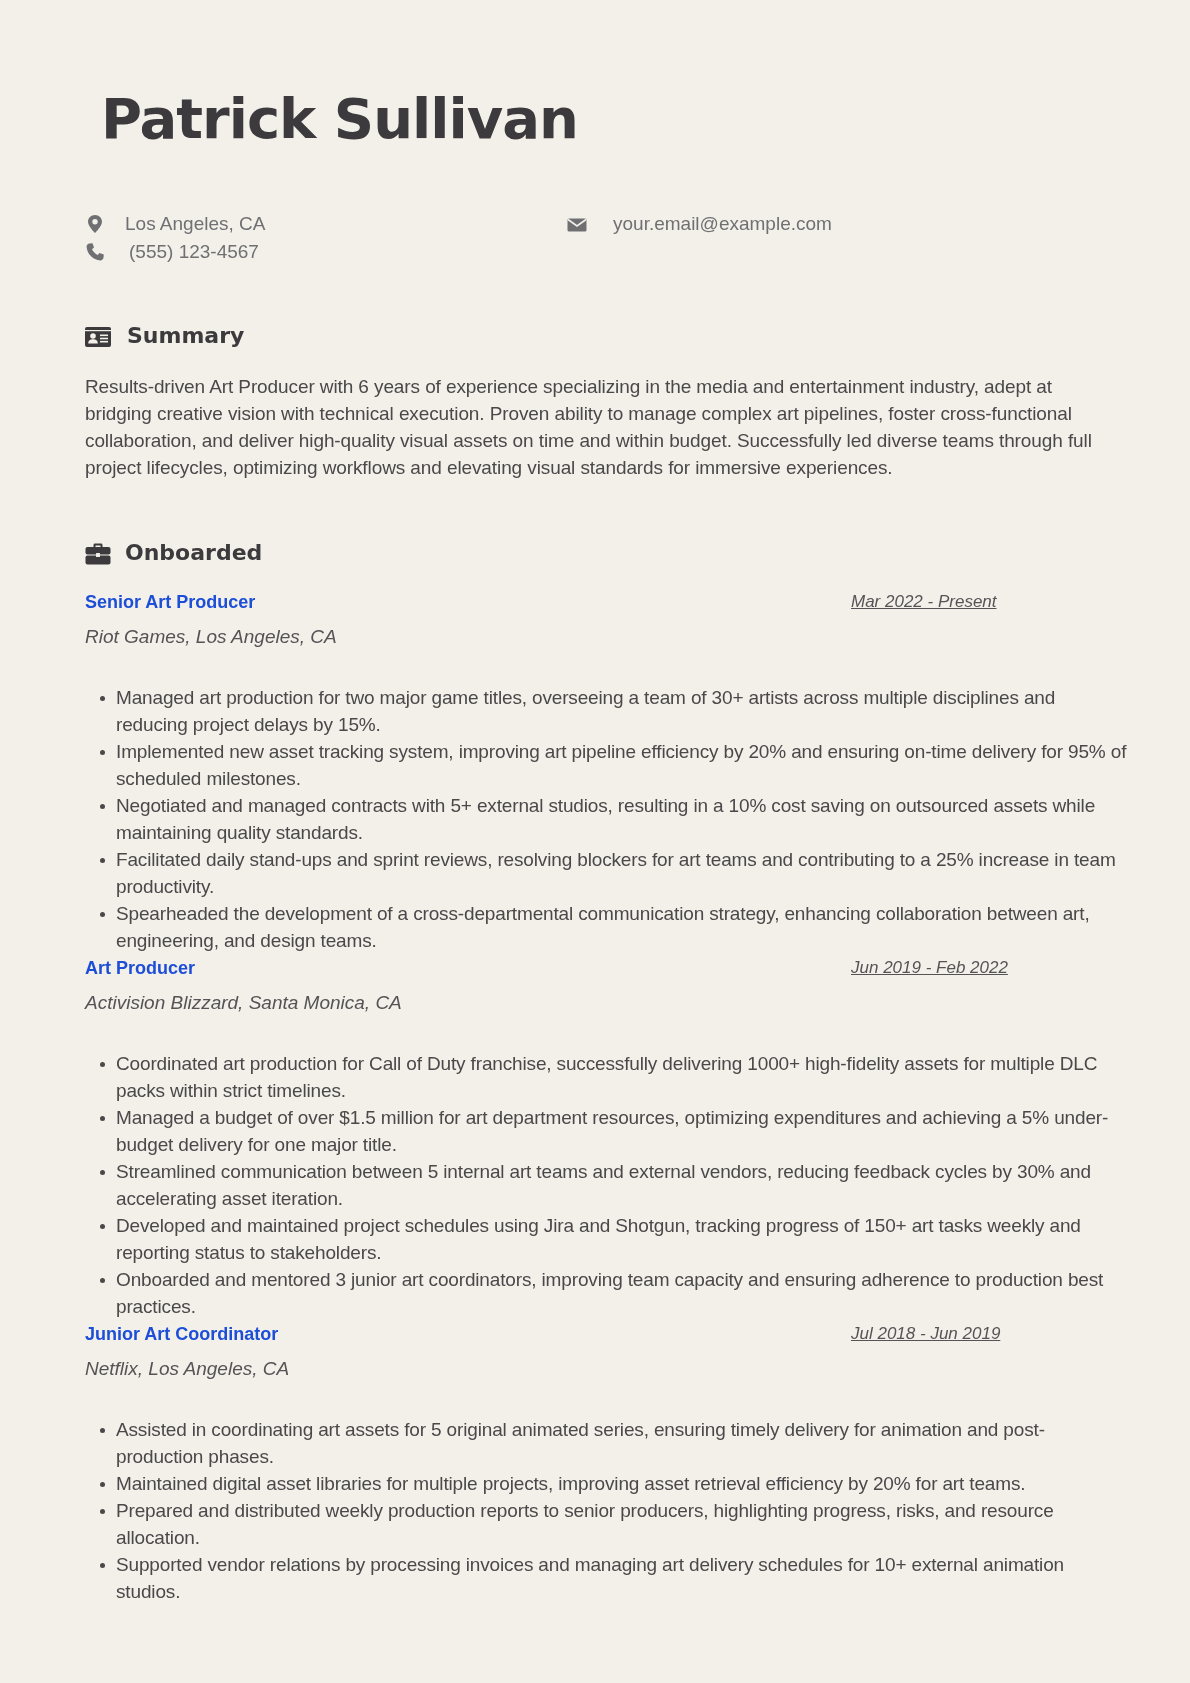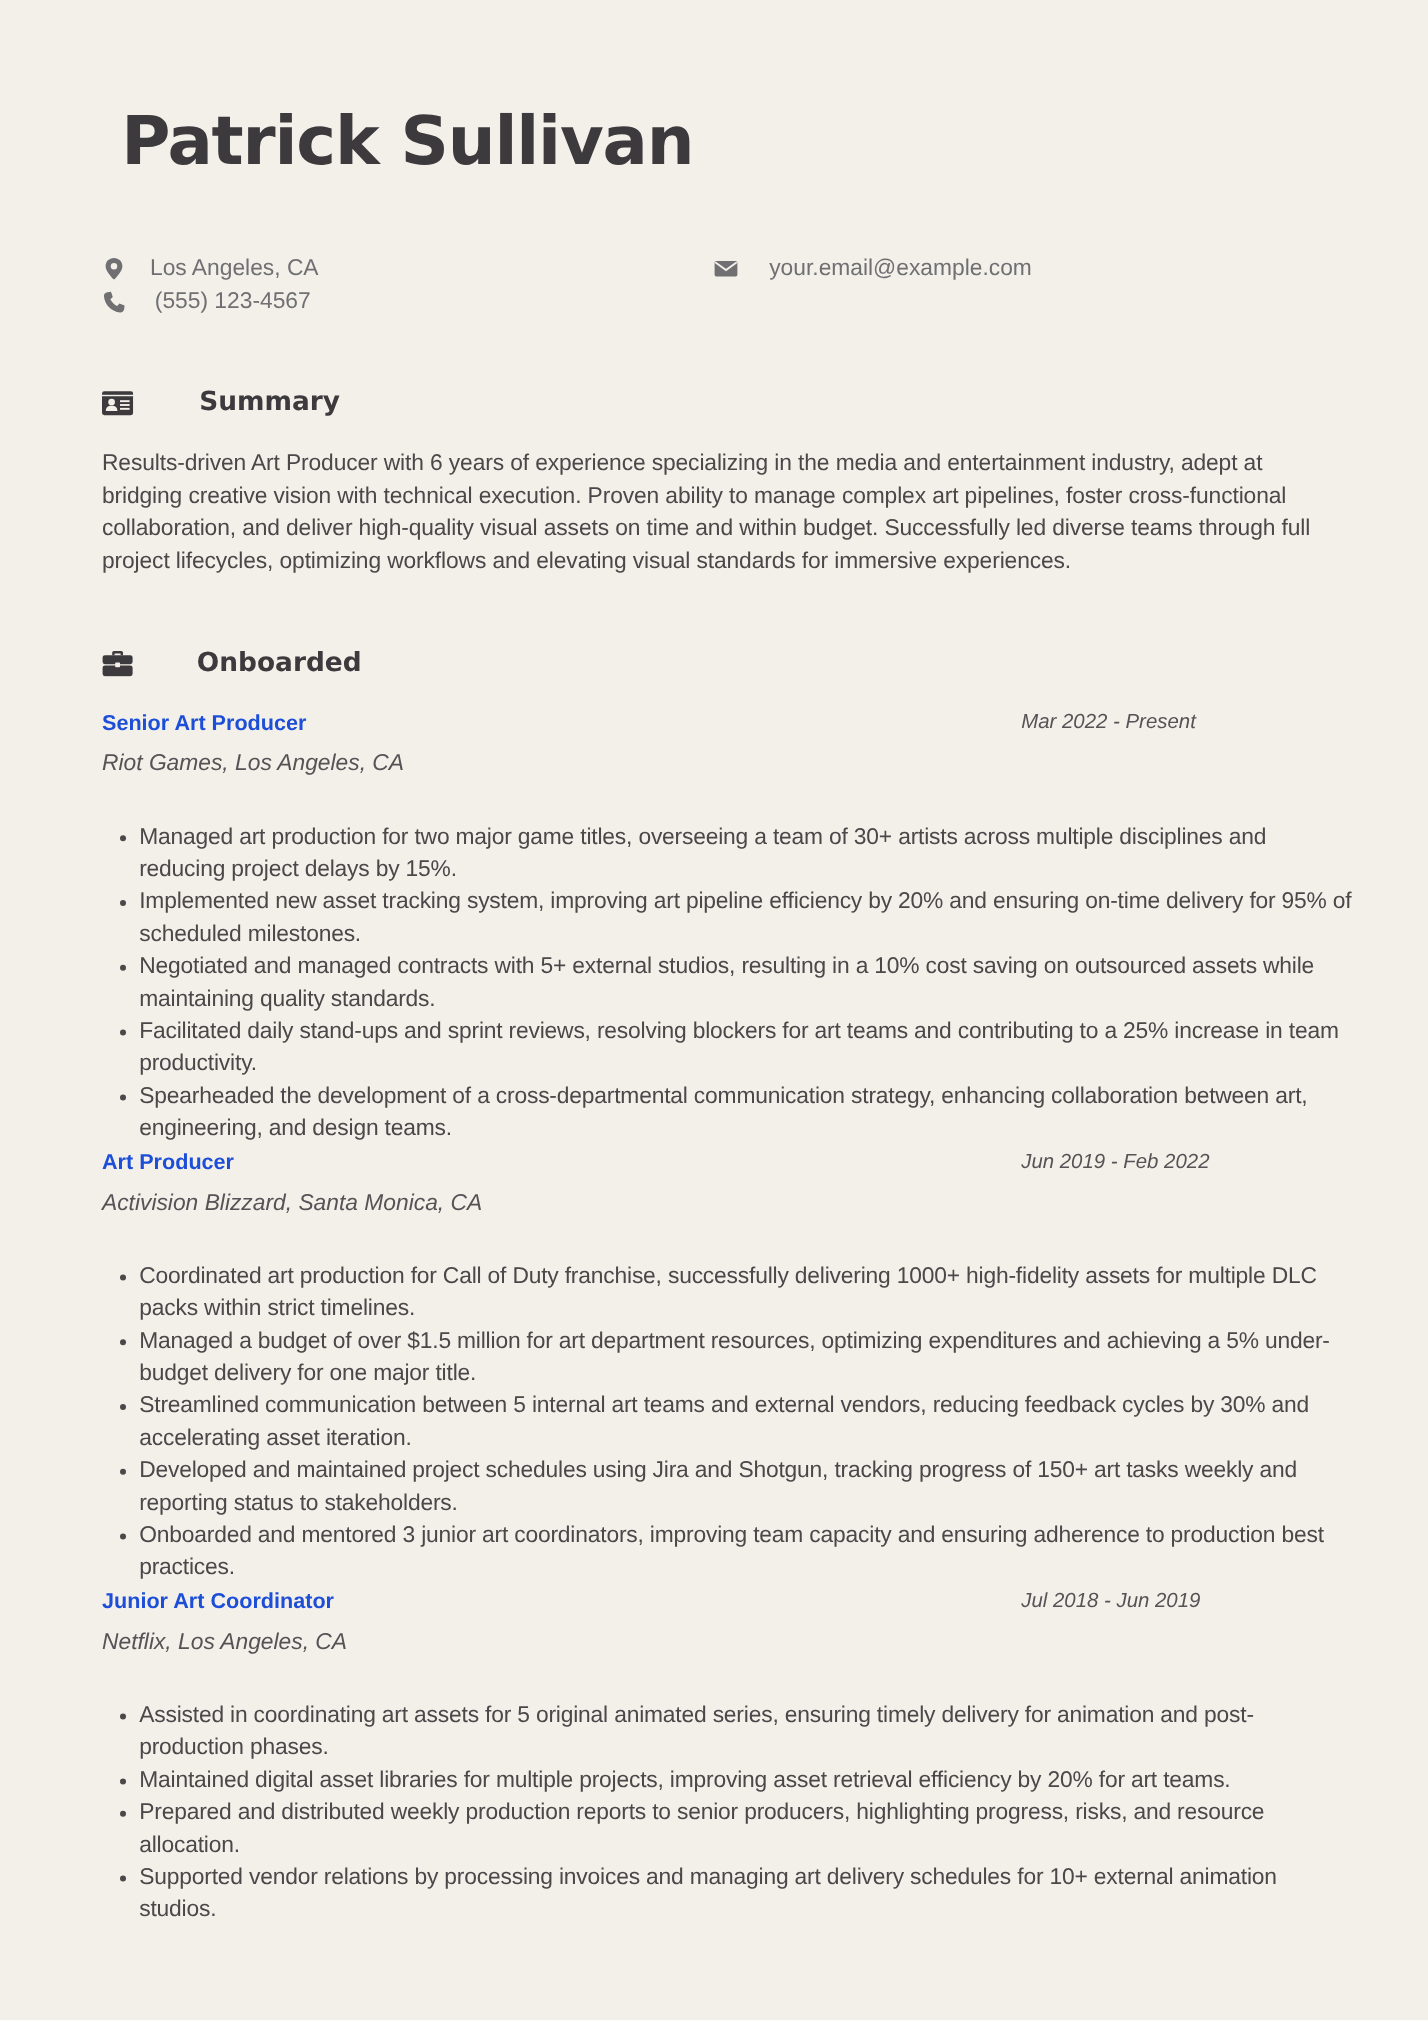"your.email@example.com" div.contact-row { align-items: none -> flex-end; left: 510px -> 482px }
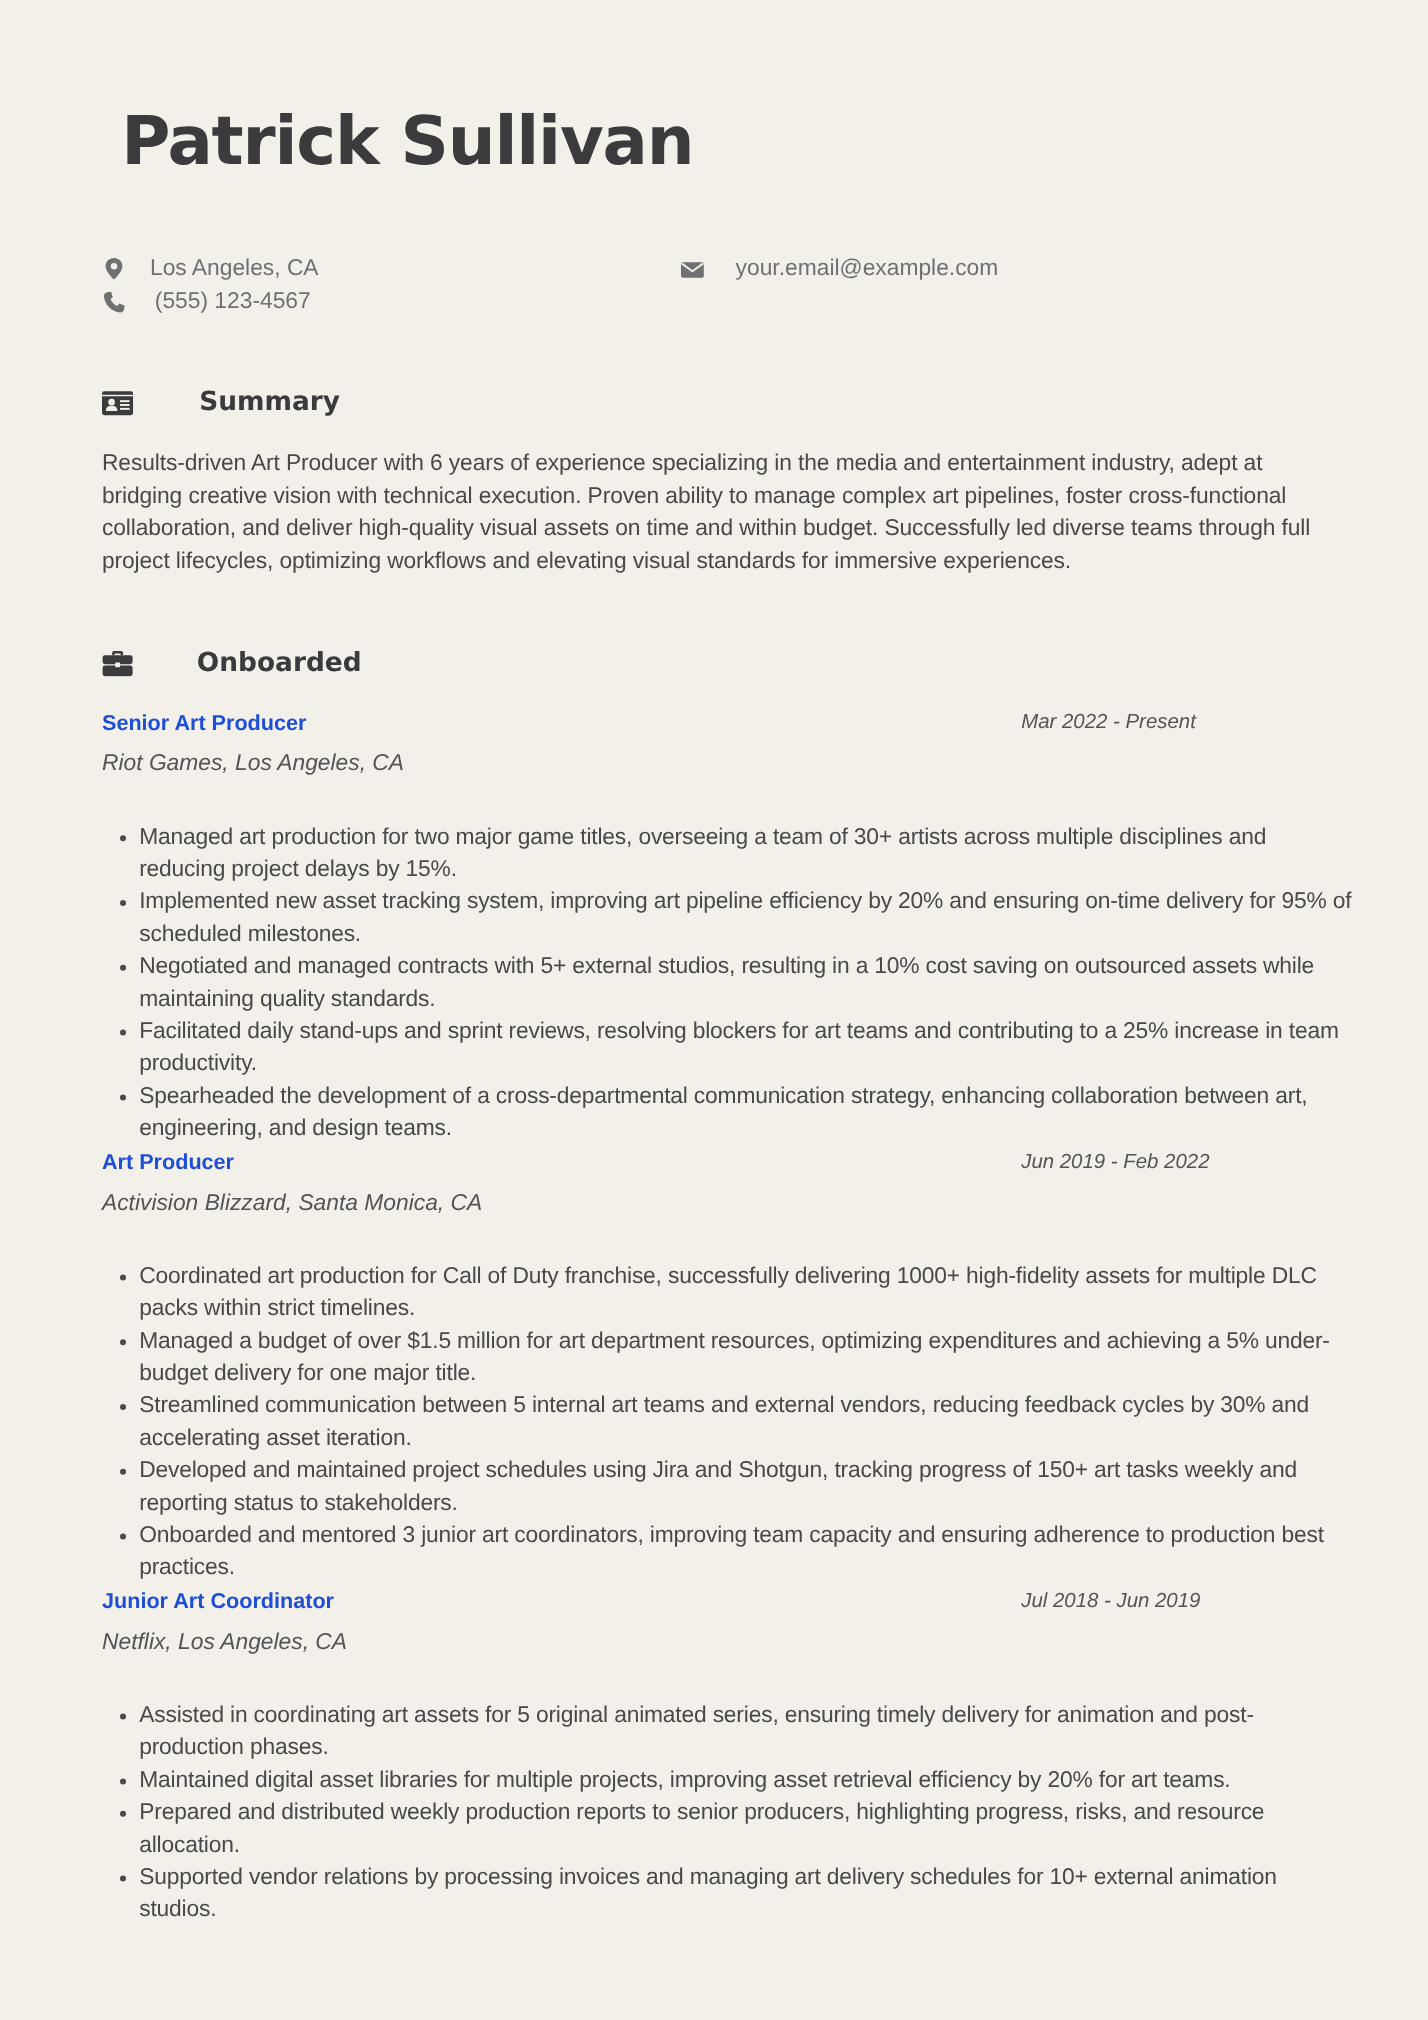"Summary" .section-head { align-items: center -> flex-end; gap: 39px -> none }
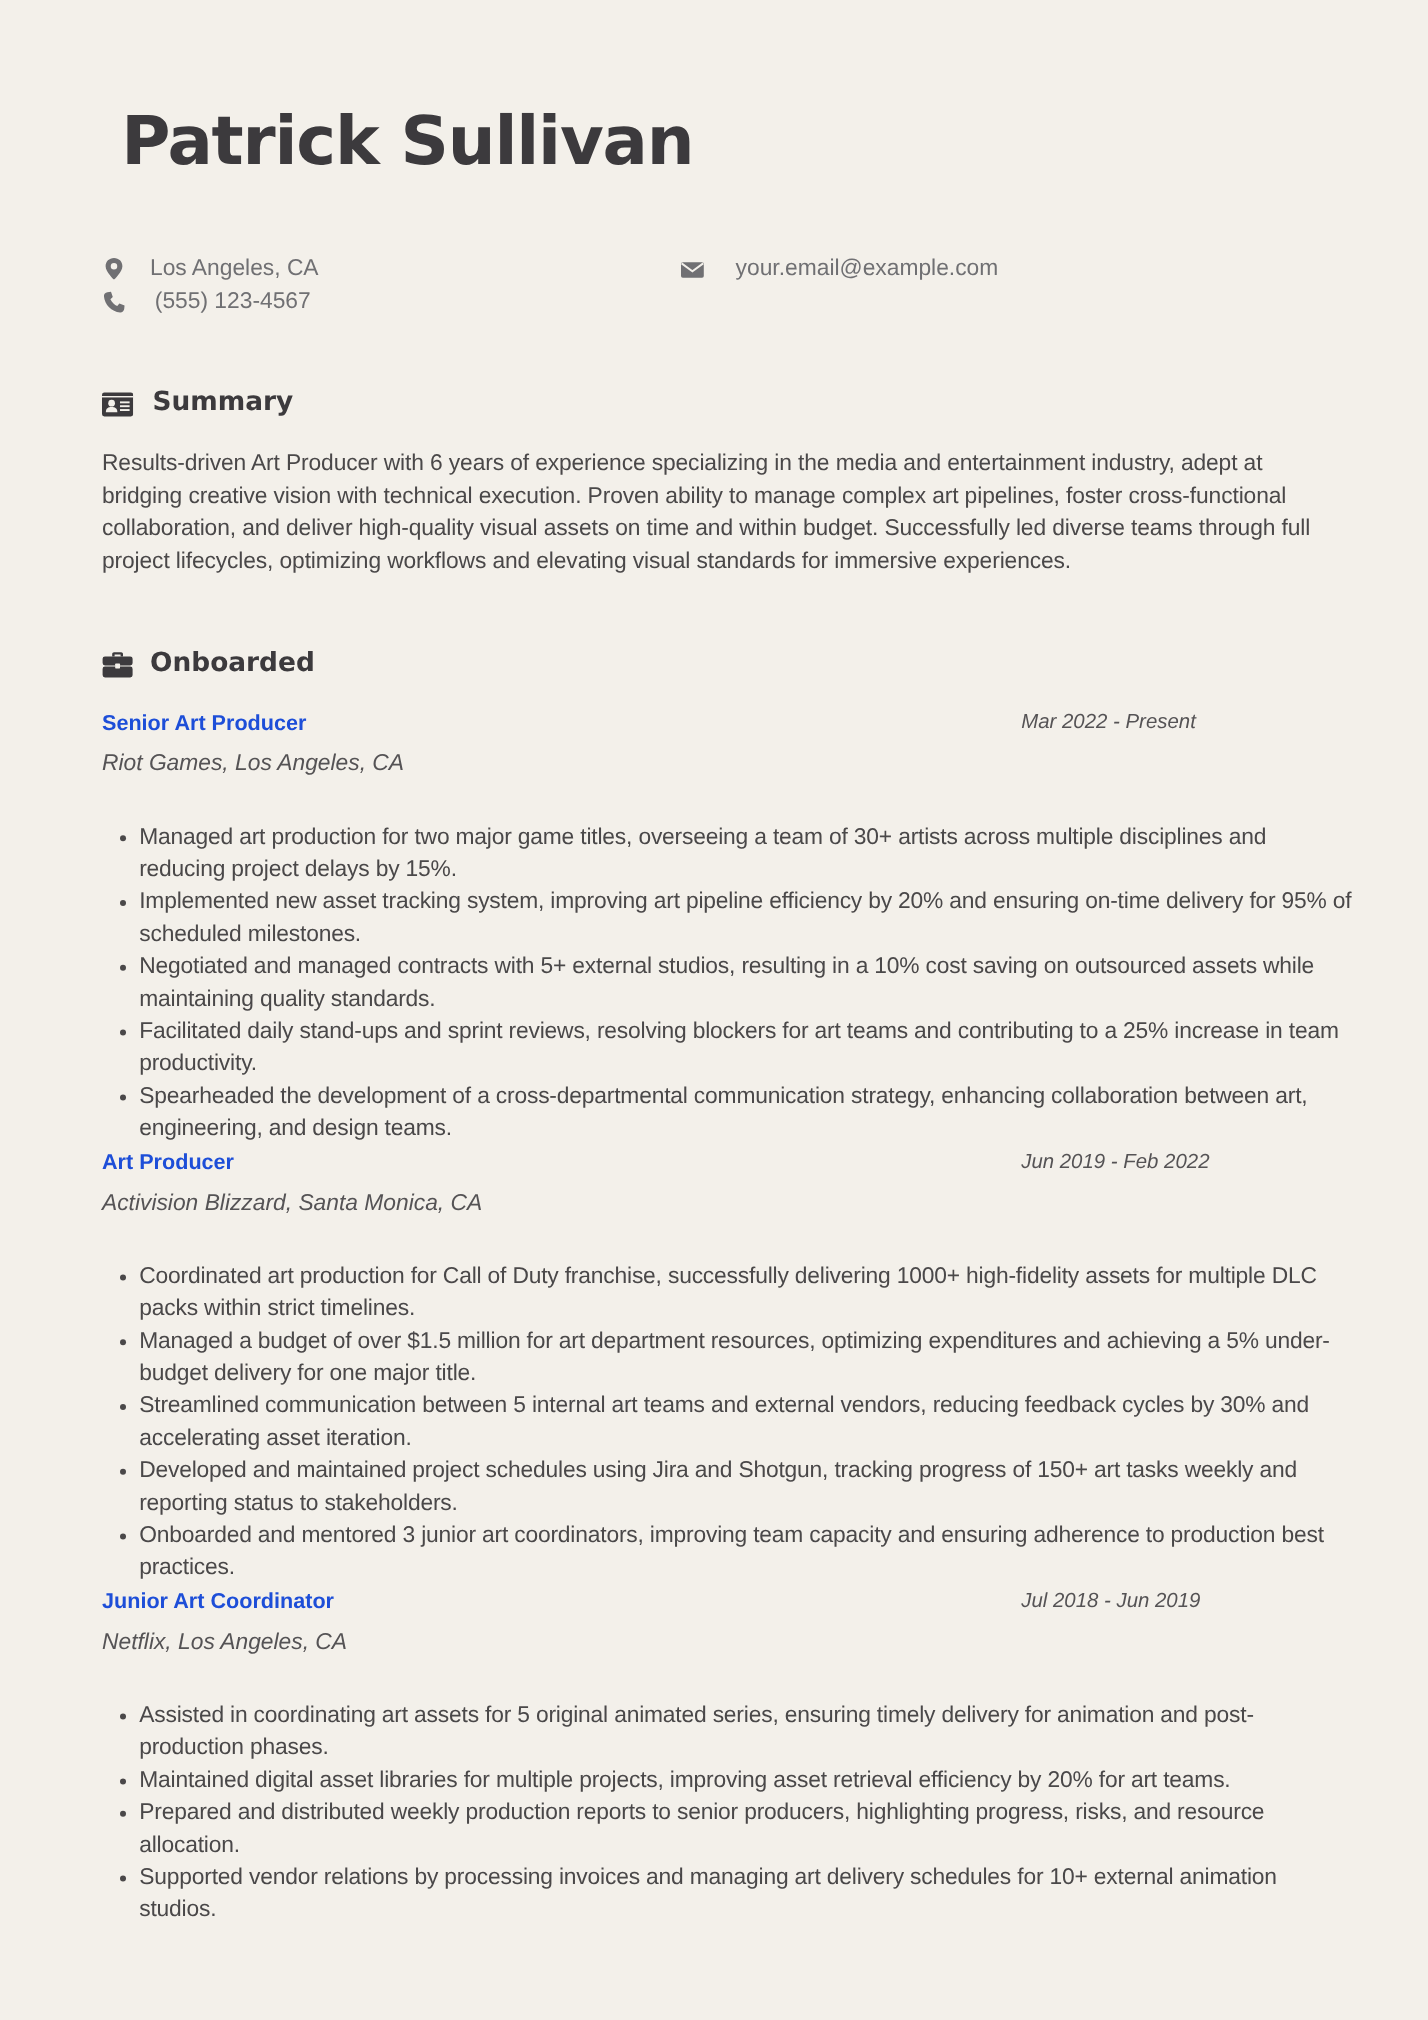"Mar 2022 - Present" .job .job-dates { text-decoration: none -> underline }
